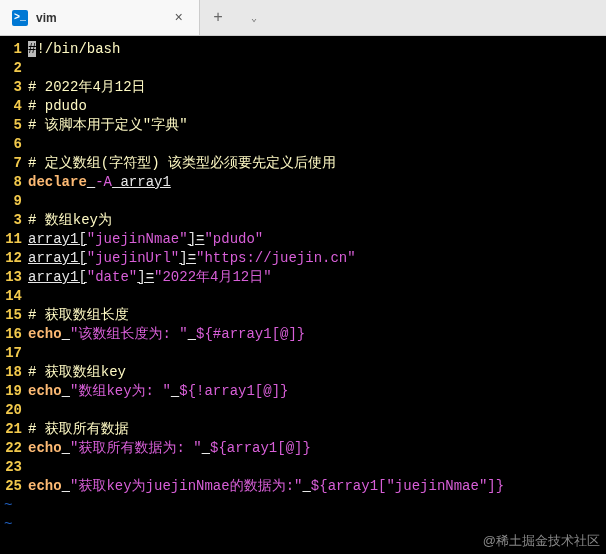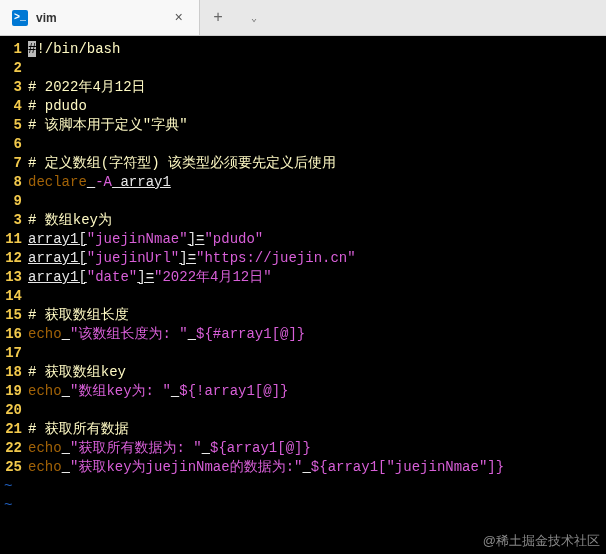"declare" .c-fn { color: #a16207 -> #fdba74; font-weight: normal -> bold }
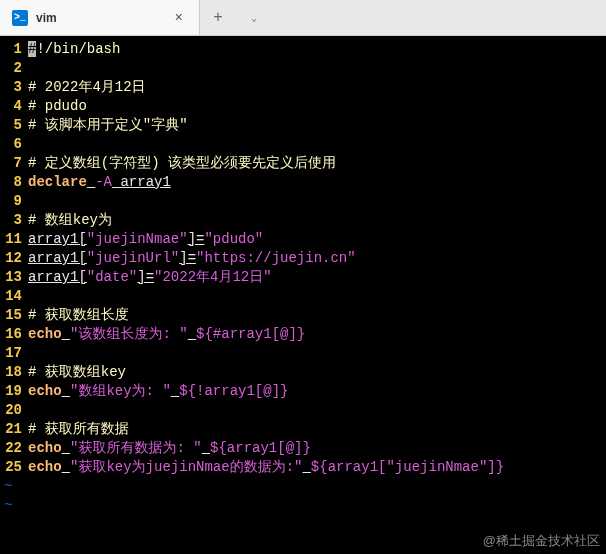"23" div.line { html: none -> <div><span>23</span><span></span></div> }
